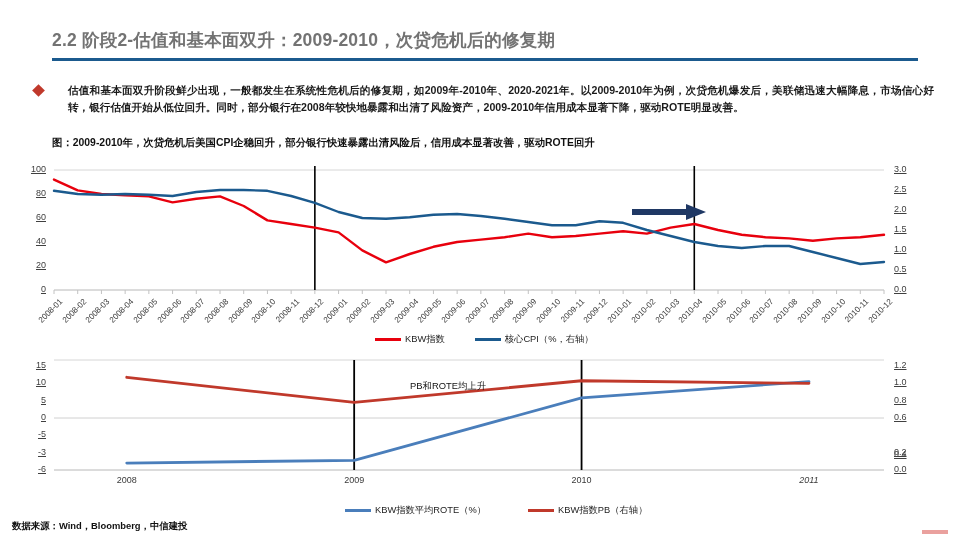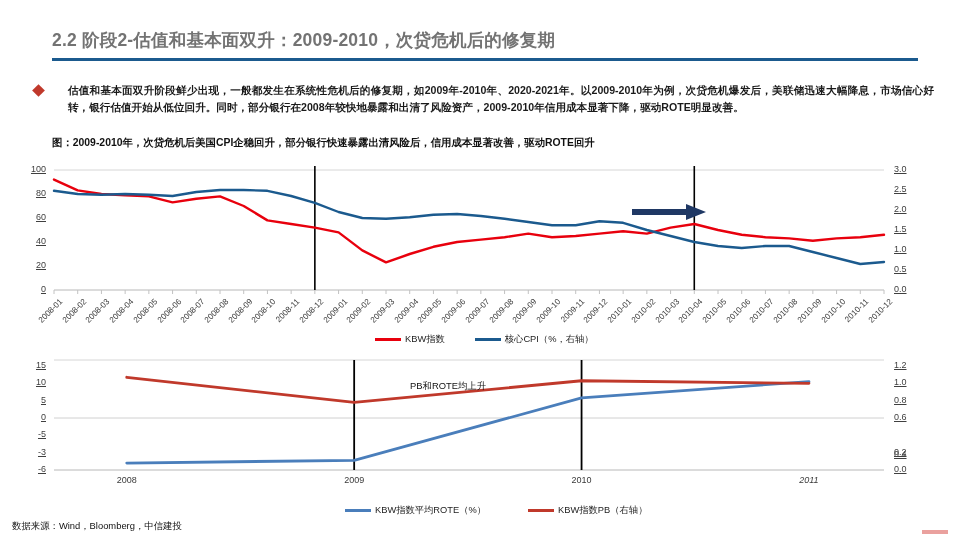"数据来源：Wind，Bloomberg，中信建投" #source-note { font-weight: normal -> bold }
